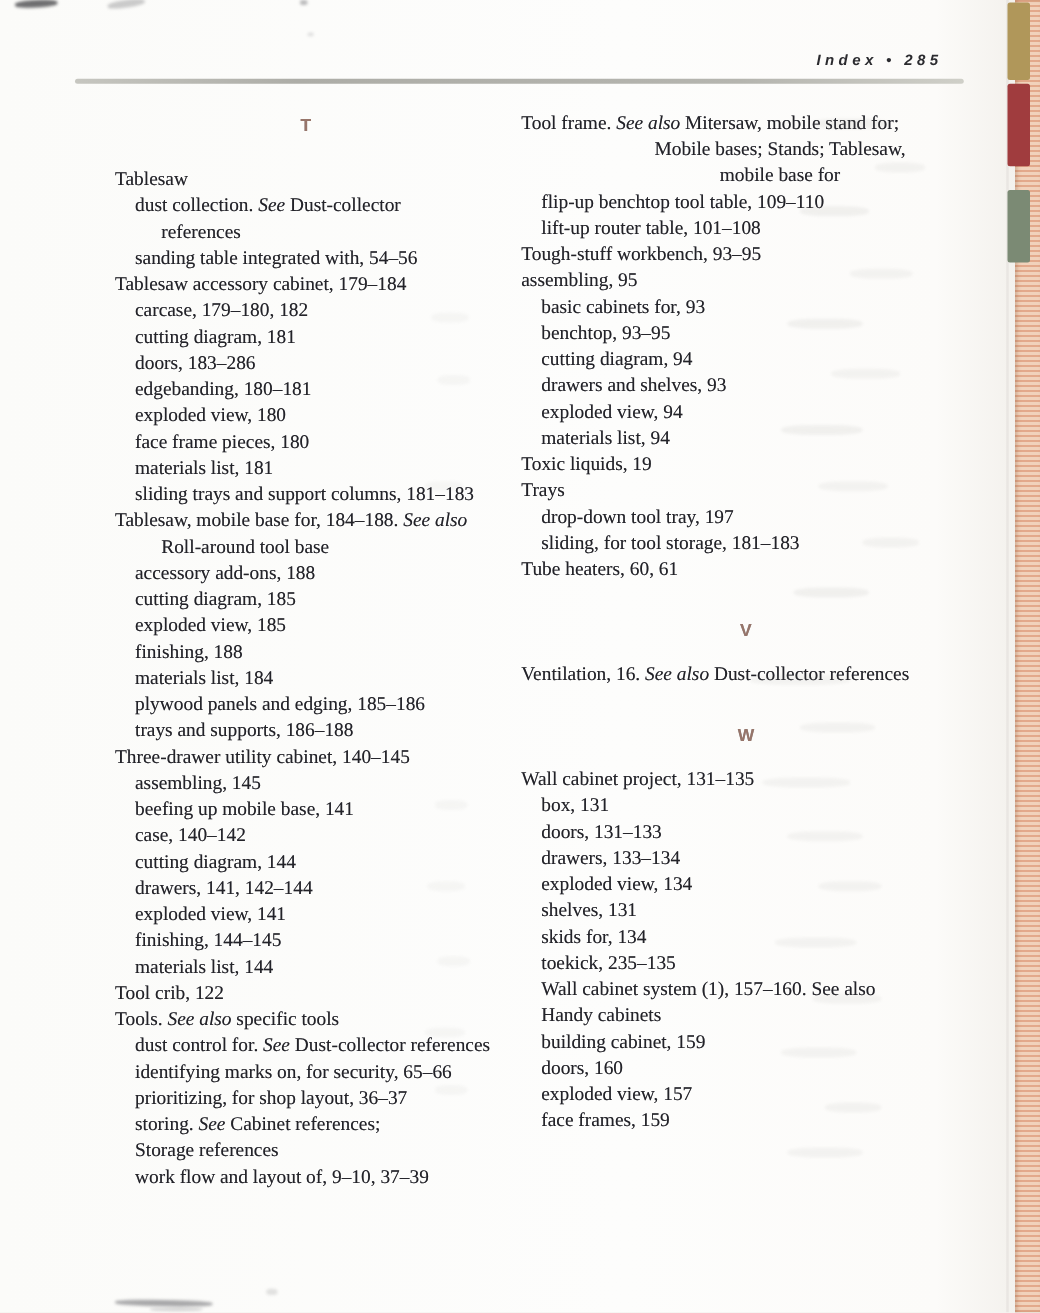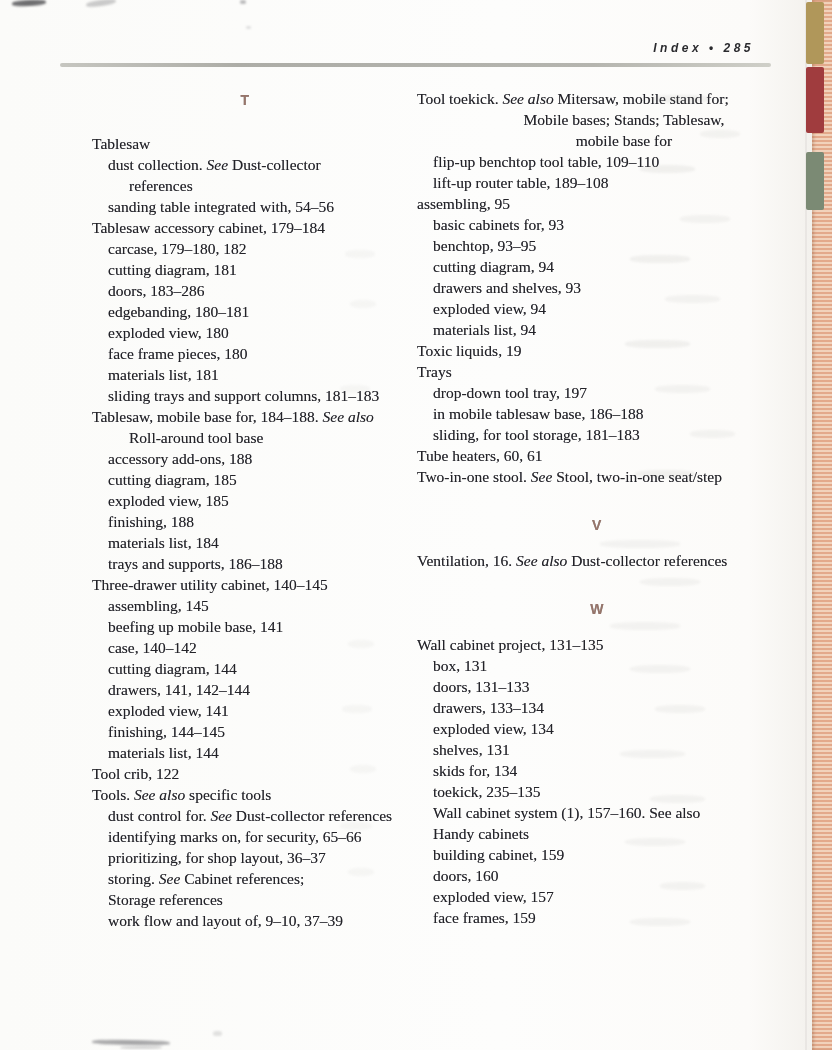"Tool toekick." span { text: toekick -> frame }
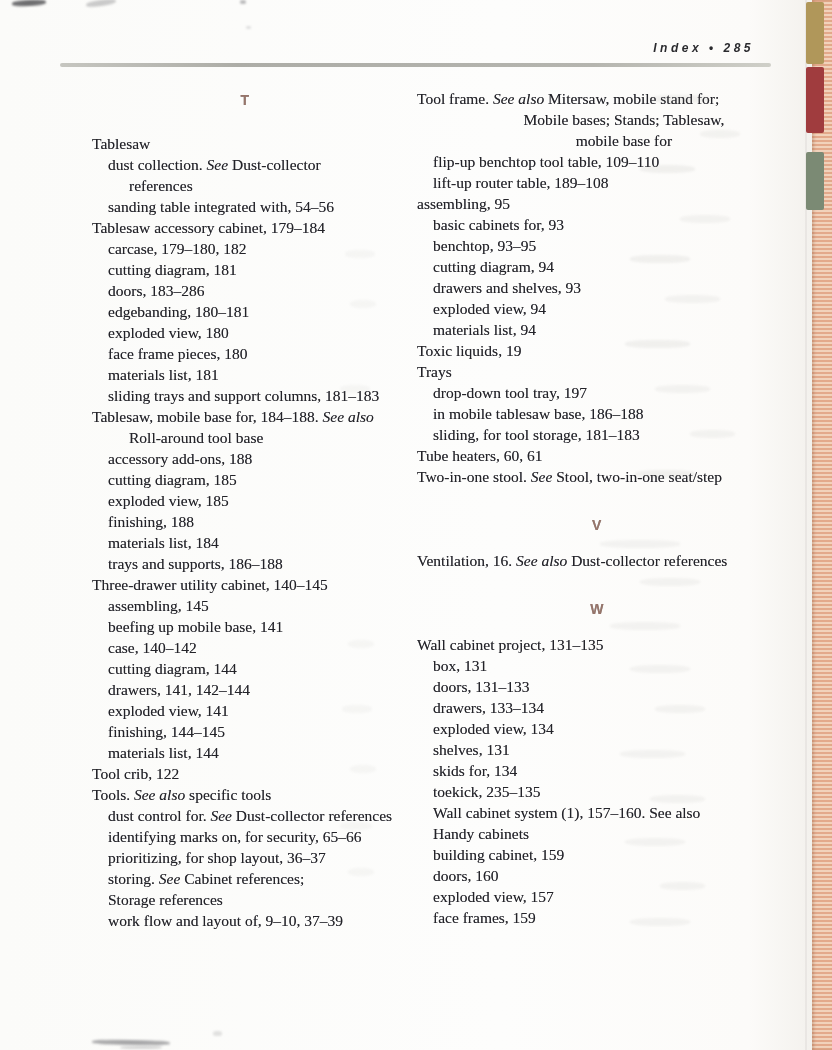"lift-up router table, 189–108" span { text: 189 -> 101 }
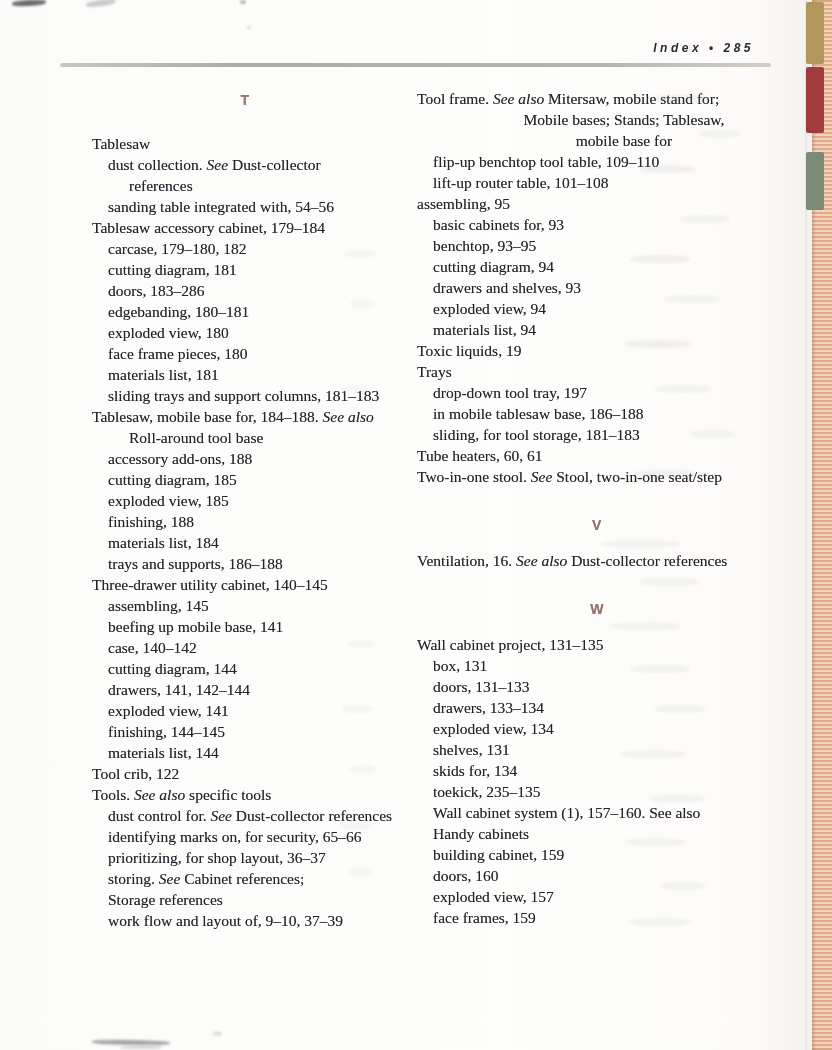"Tough-stuff workbench, 93–95" div.entry { html: none -> <div><span>Tough-stuff workbench, 93–95</span></div> }
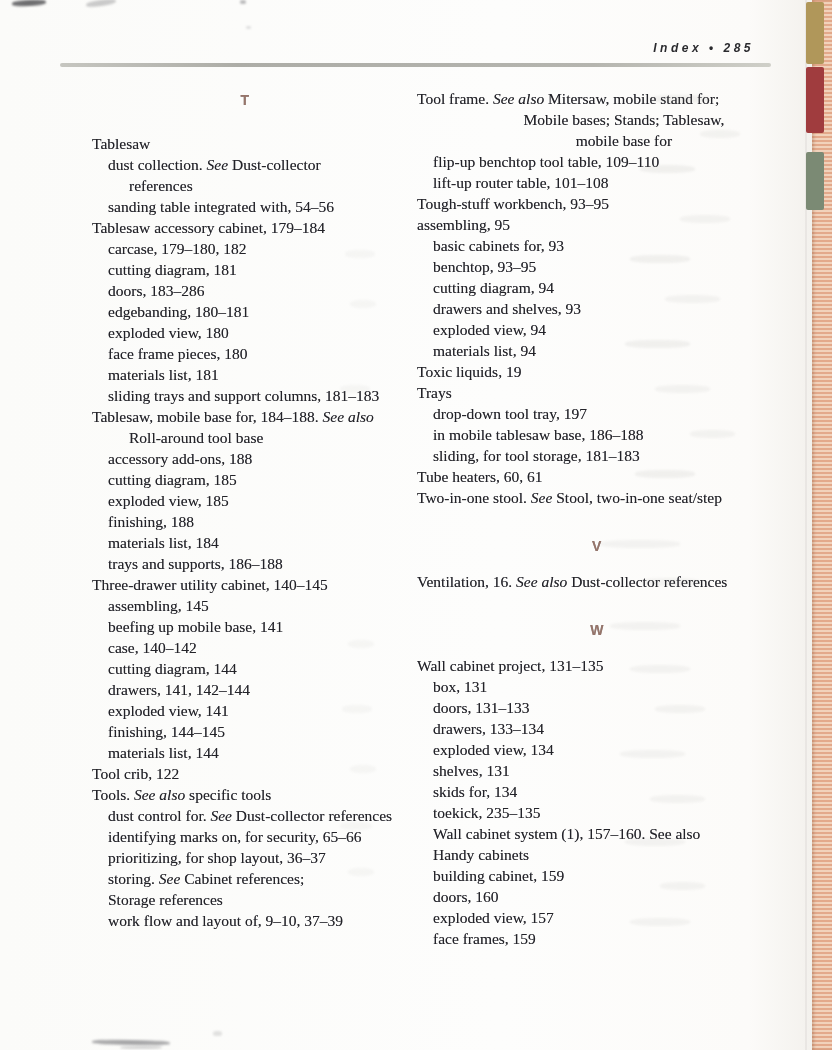"in mobile tablesaw base, 186–188" div.entry { html: <div><span>in mobile tablesaw base, 186–188</span></div> -> none }
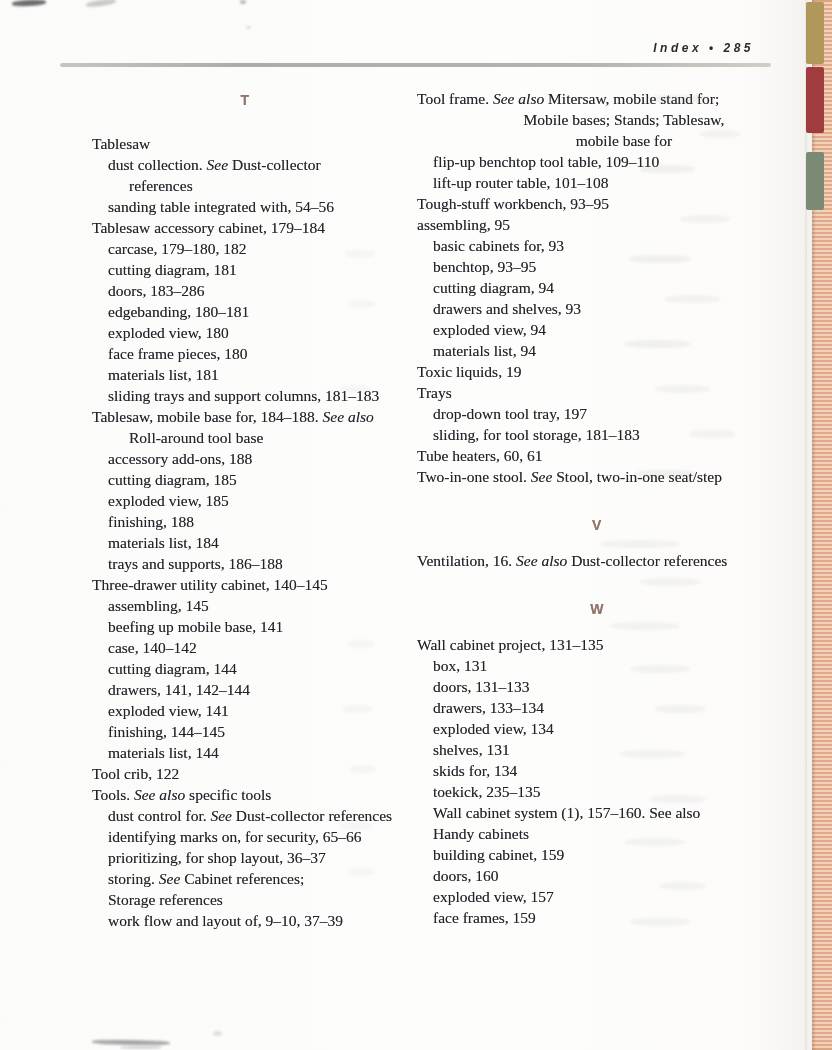"Two-in-one stool. See Stool, two-in-one" div.entry { html: <div><span>Two-in-one stool. </span><span>See</span><span> Stool, two-in-one seat/step</span></div> -> none }
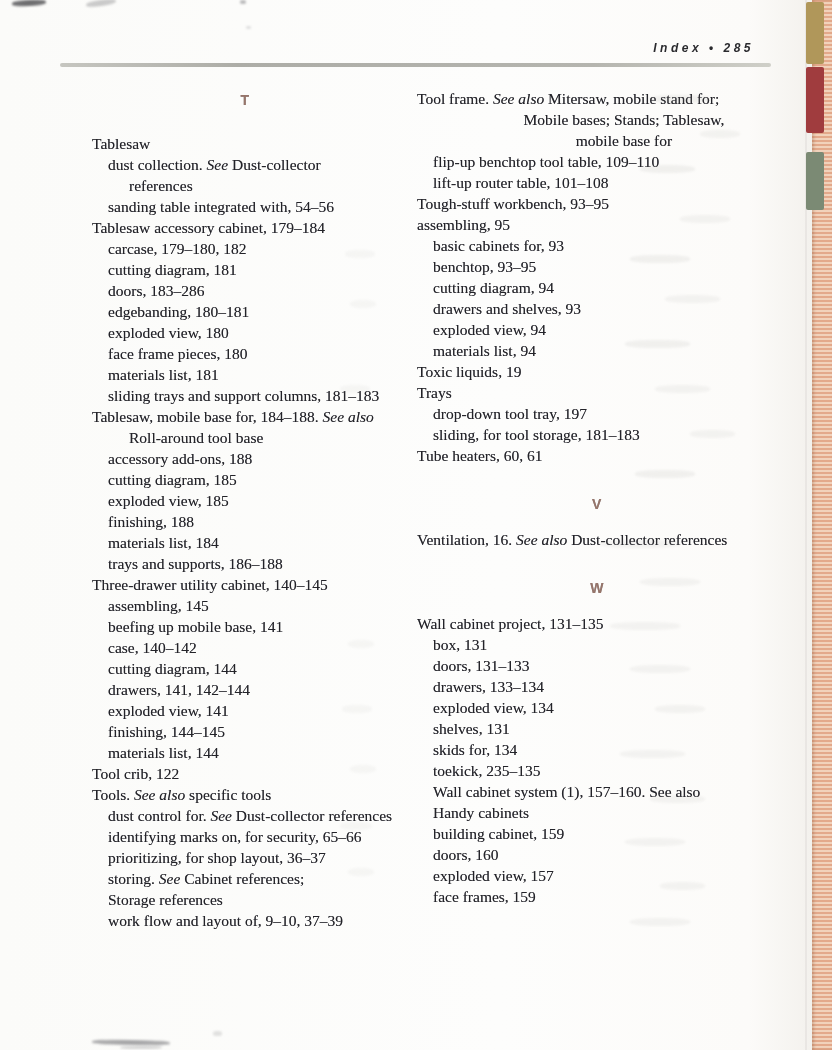"plywood panels and edging, 185–186" div.entry { html: none -> <div><span>plywood panels and edging, 185–186</span></div> }
